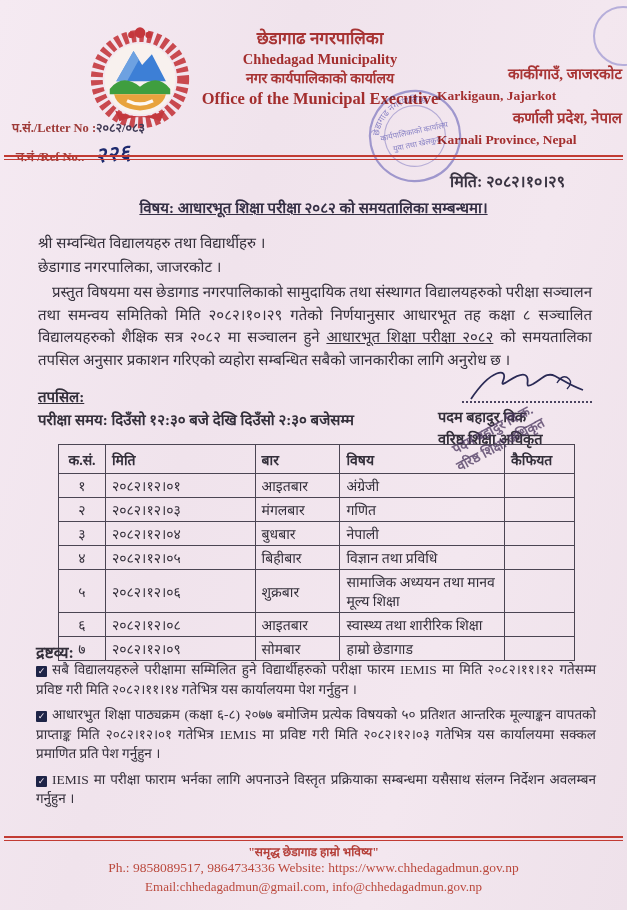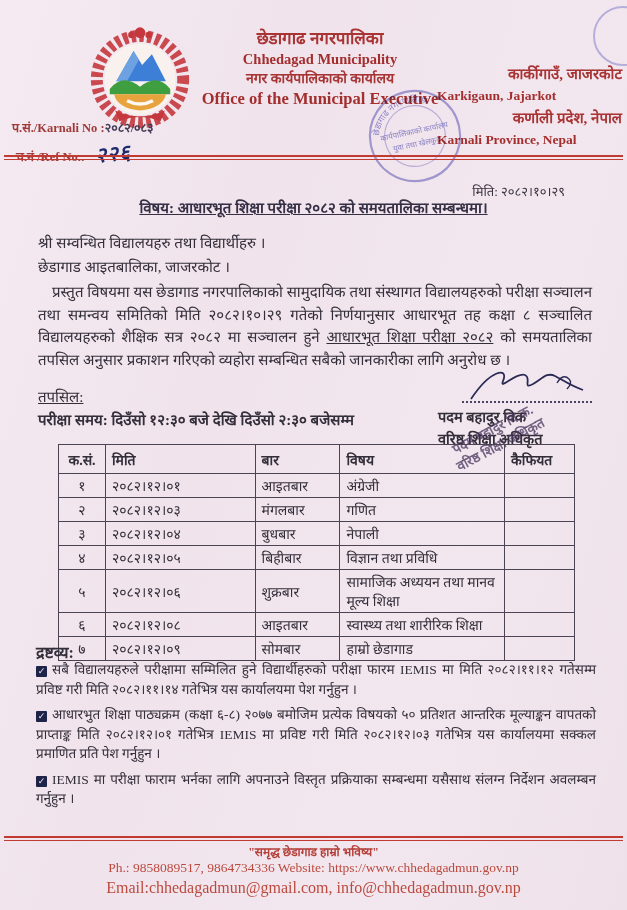"प.सं./Karnali No :" span { text: प.सं./Karnali -> प.सं./Letter }
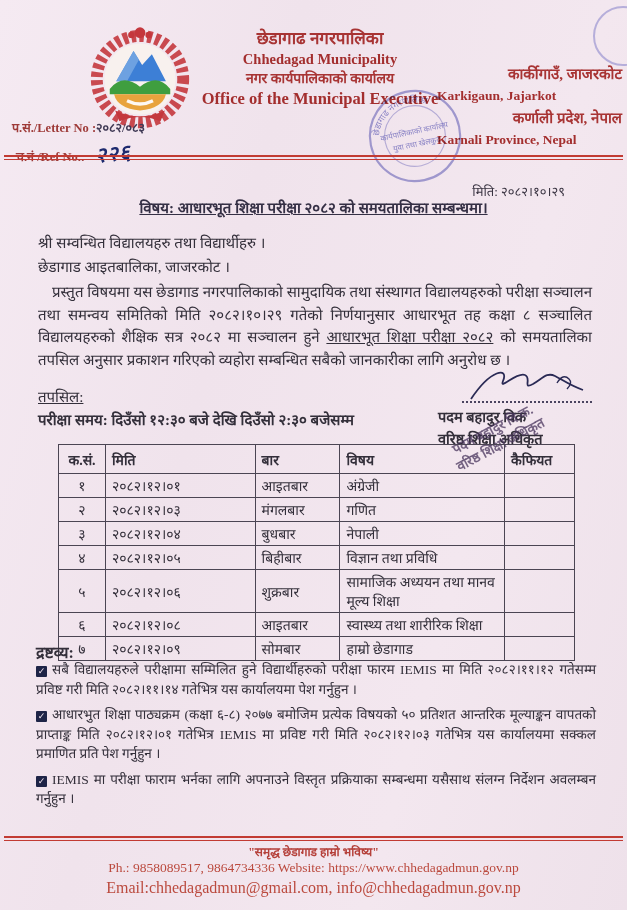"मिति: २०८२।१०।२९" .dateline { font-size: 13px -> 16px; font-weight: normal -> bold; top: 182px -> 170px }
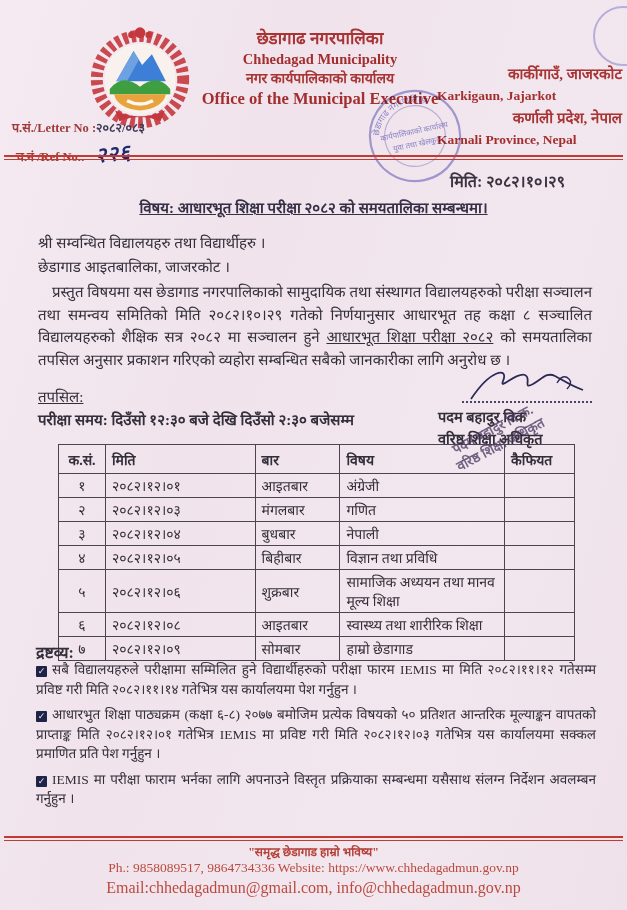"छेडागाड आइतबालिका, जाजरकोट ।" div { text: आइतबालिका -> नगरपालिका }
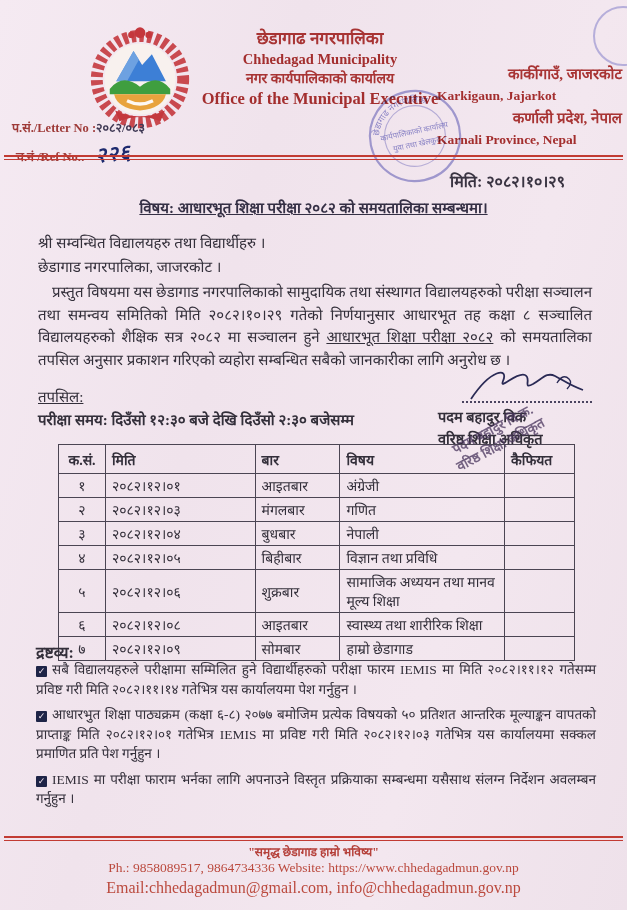"तपसिल:" .tapasil { font-weight: normal -> bold }
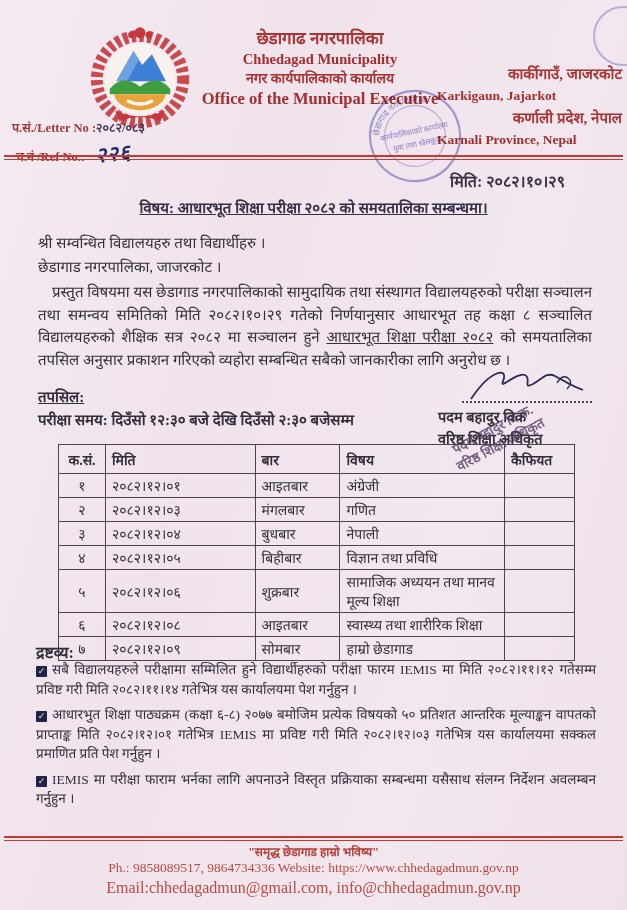"Email:chhedagadmun@gmail.com," .email { font-size: 16px -> 13px }
